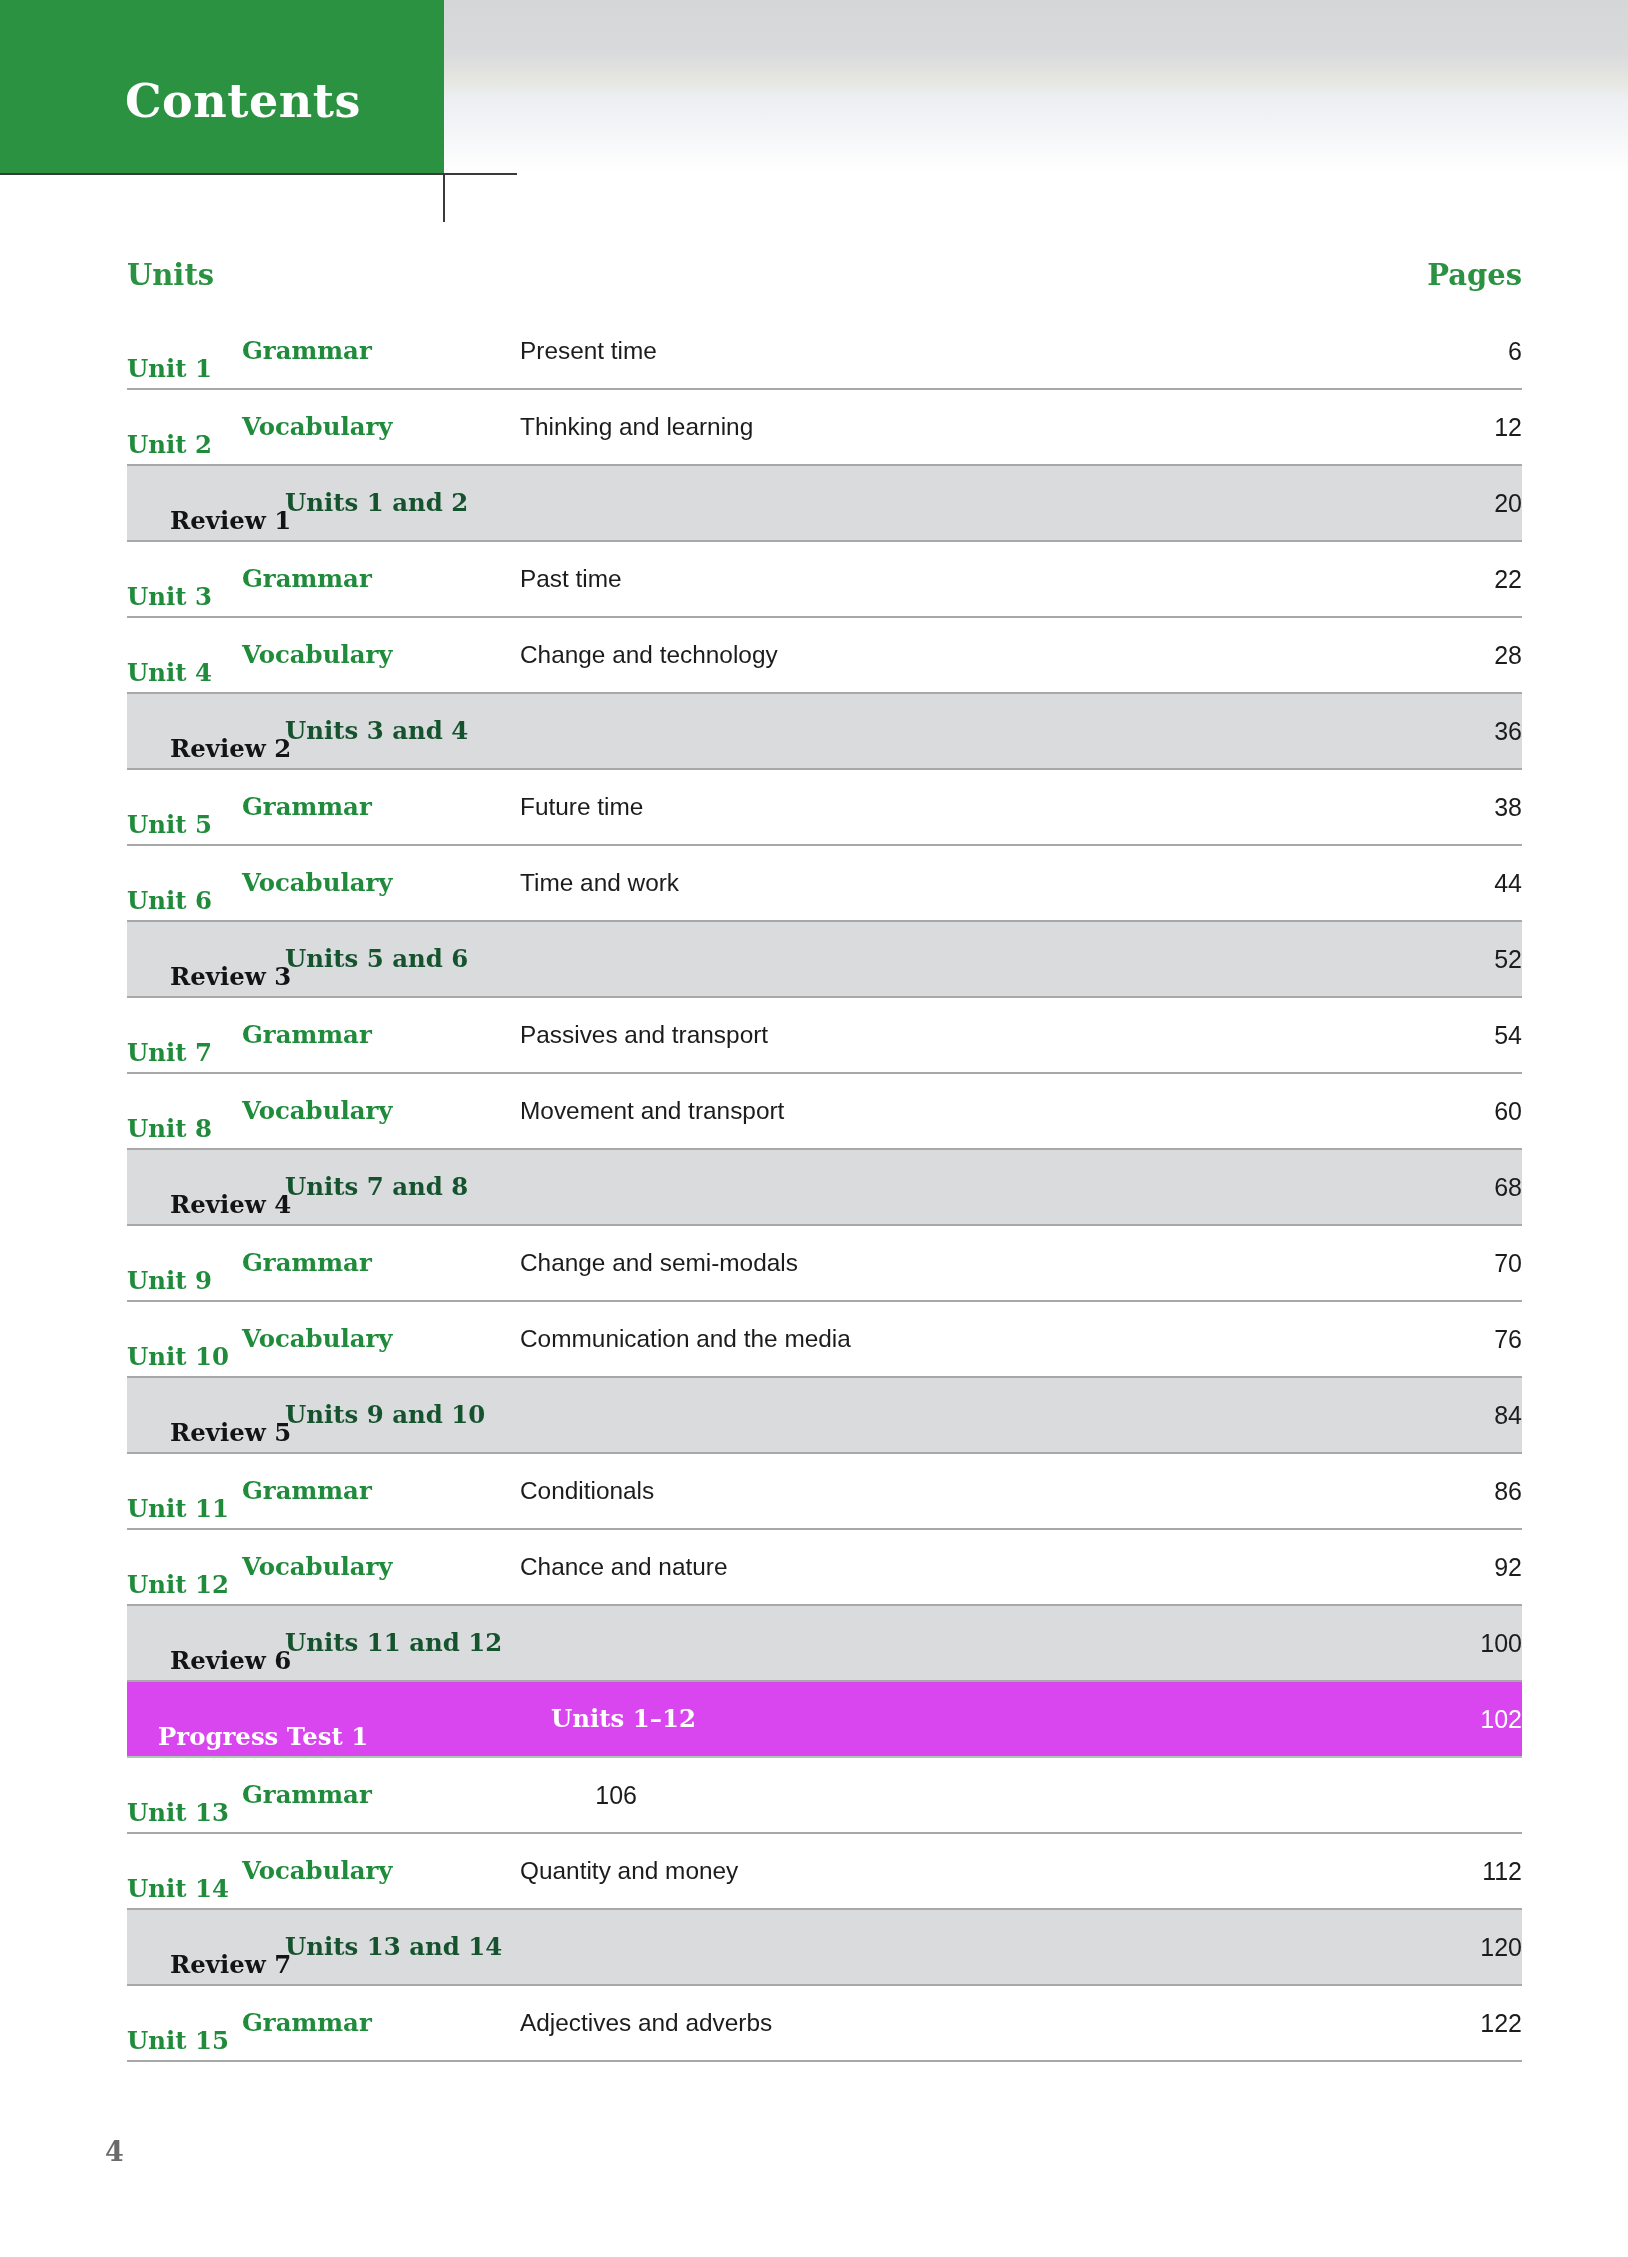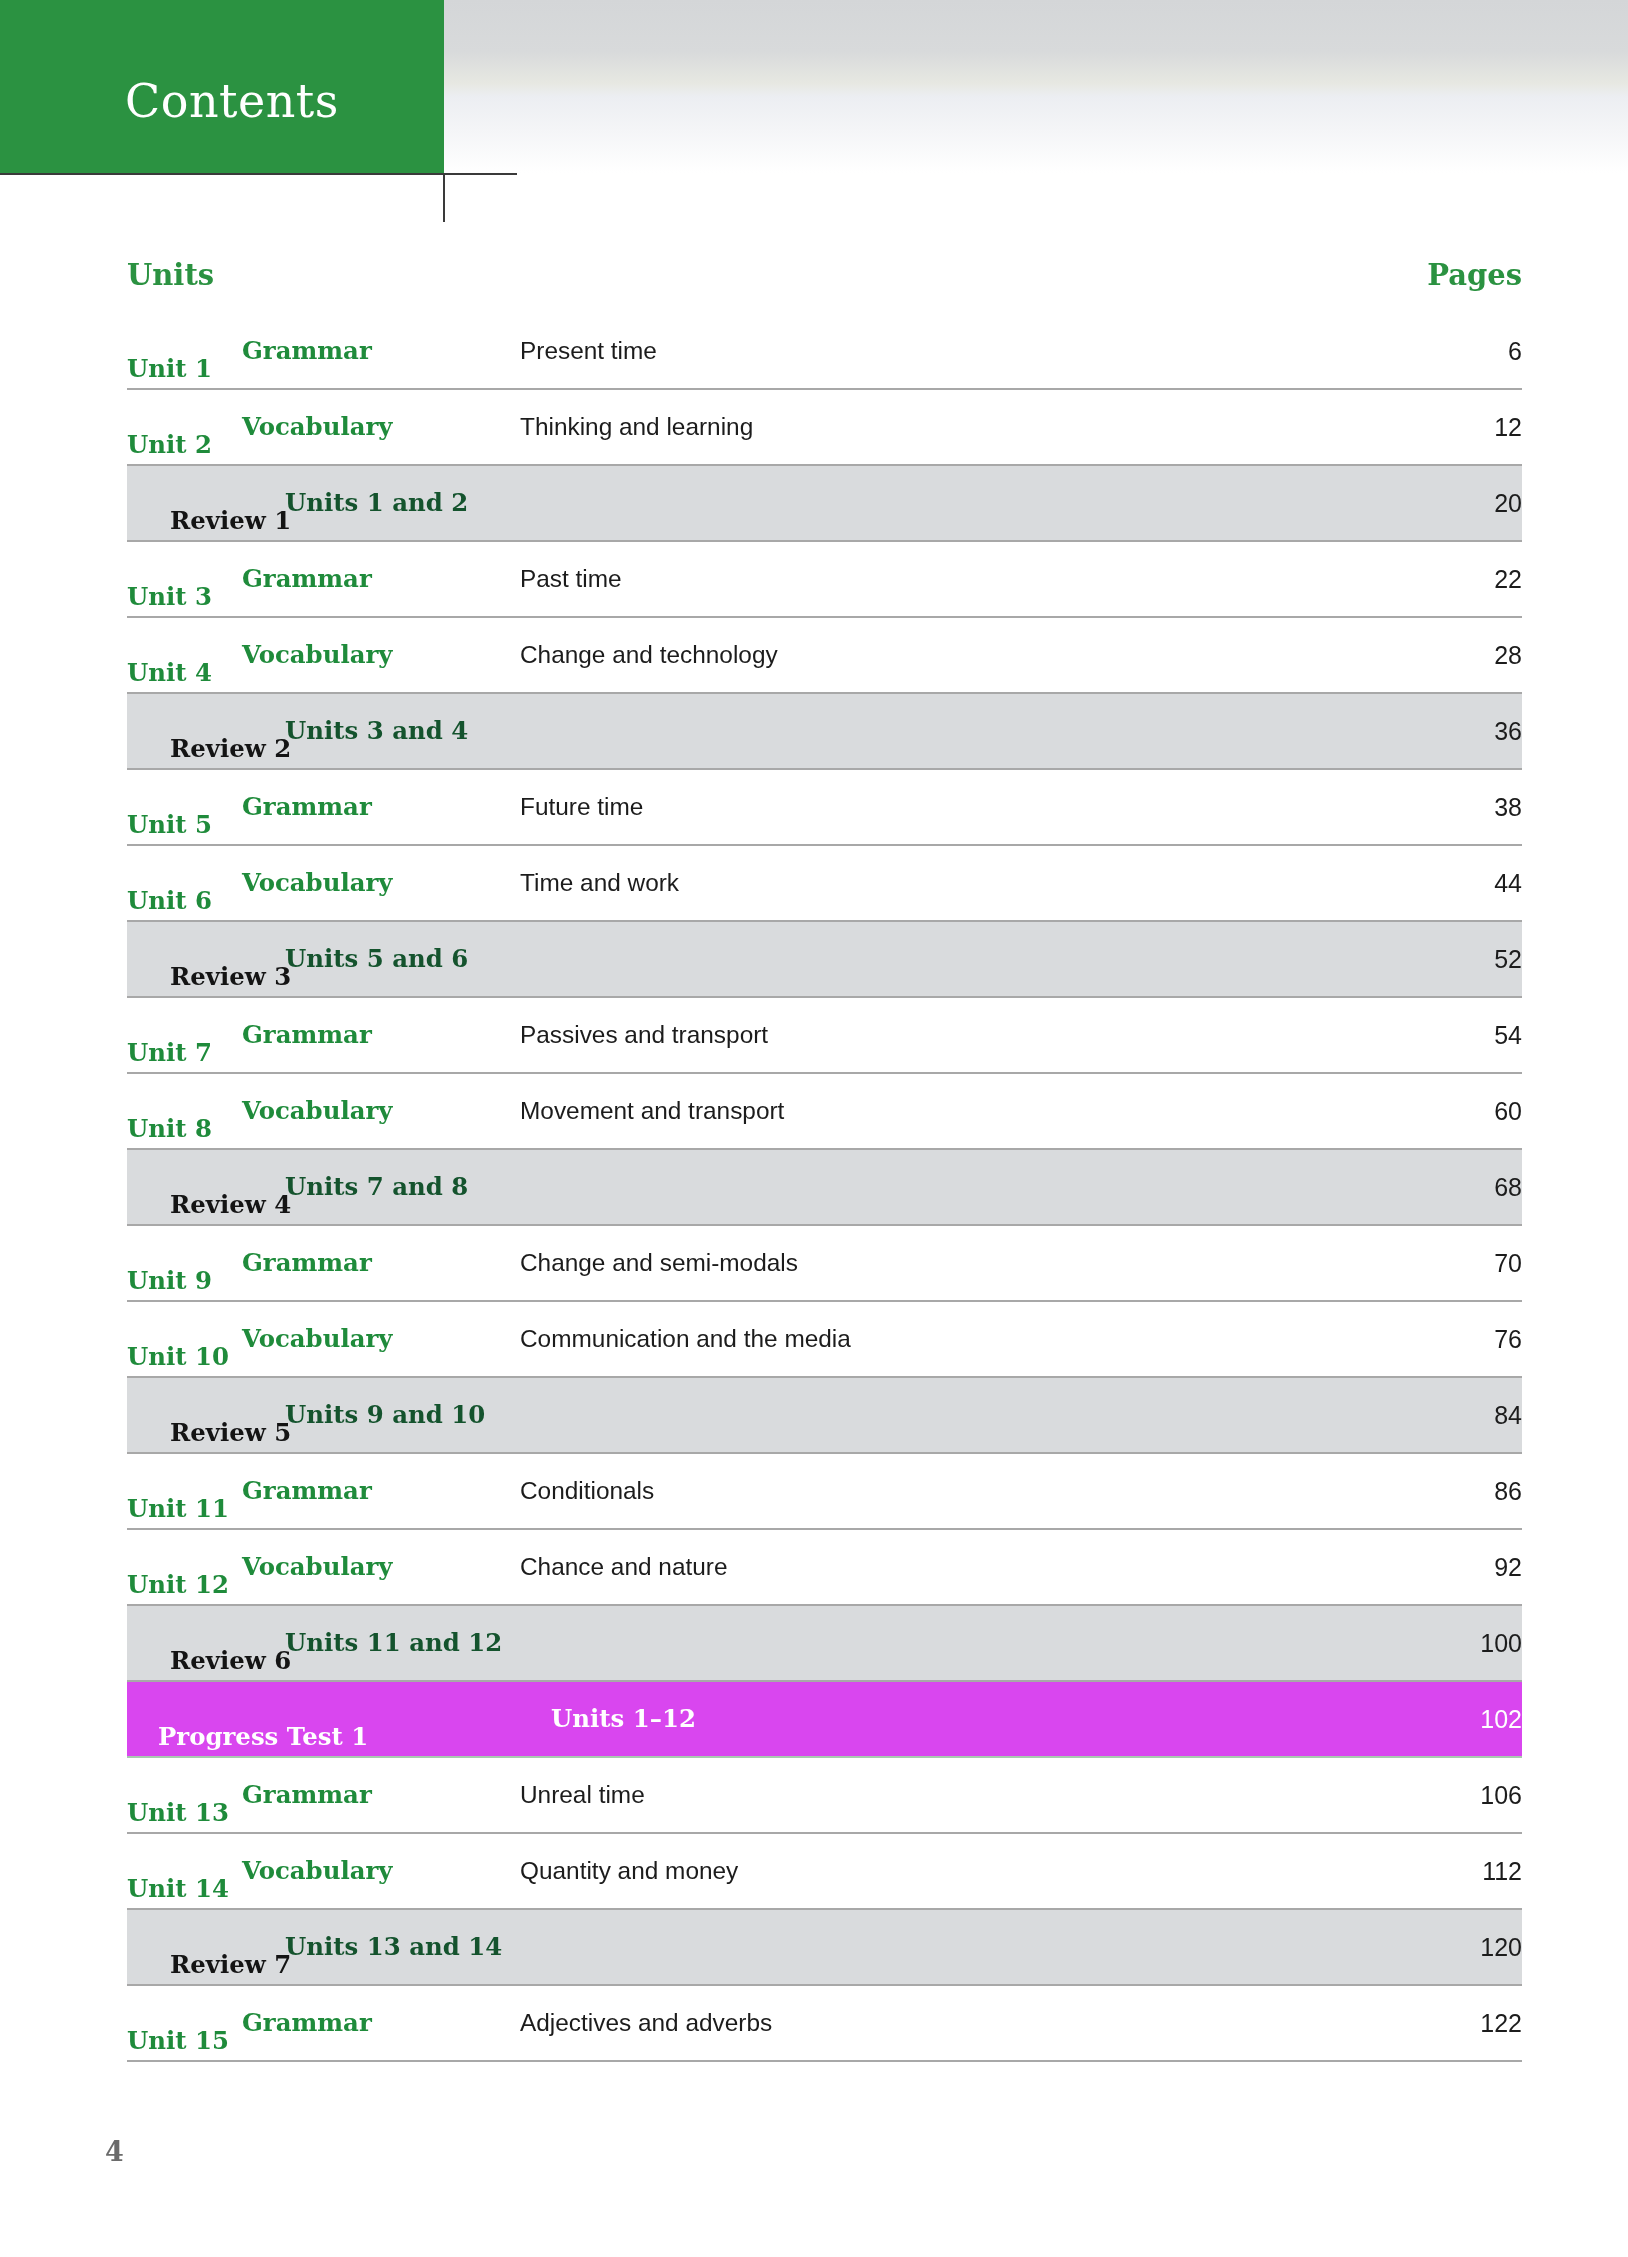"Contents" #banner-title { font-weight: normal -> bold }
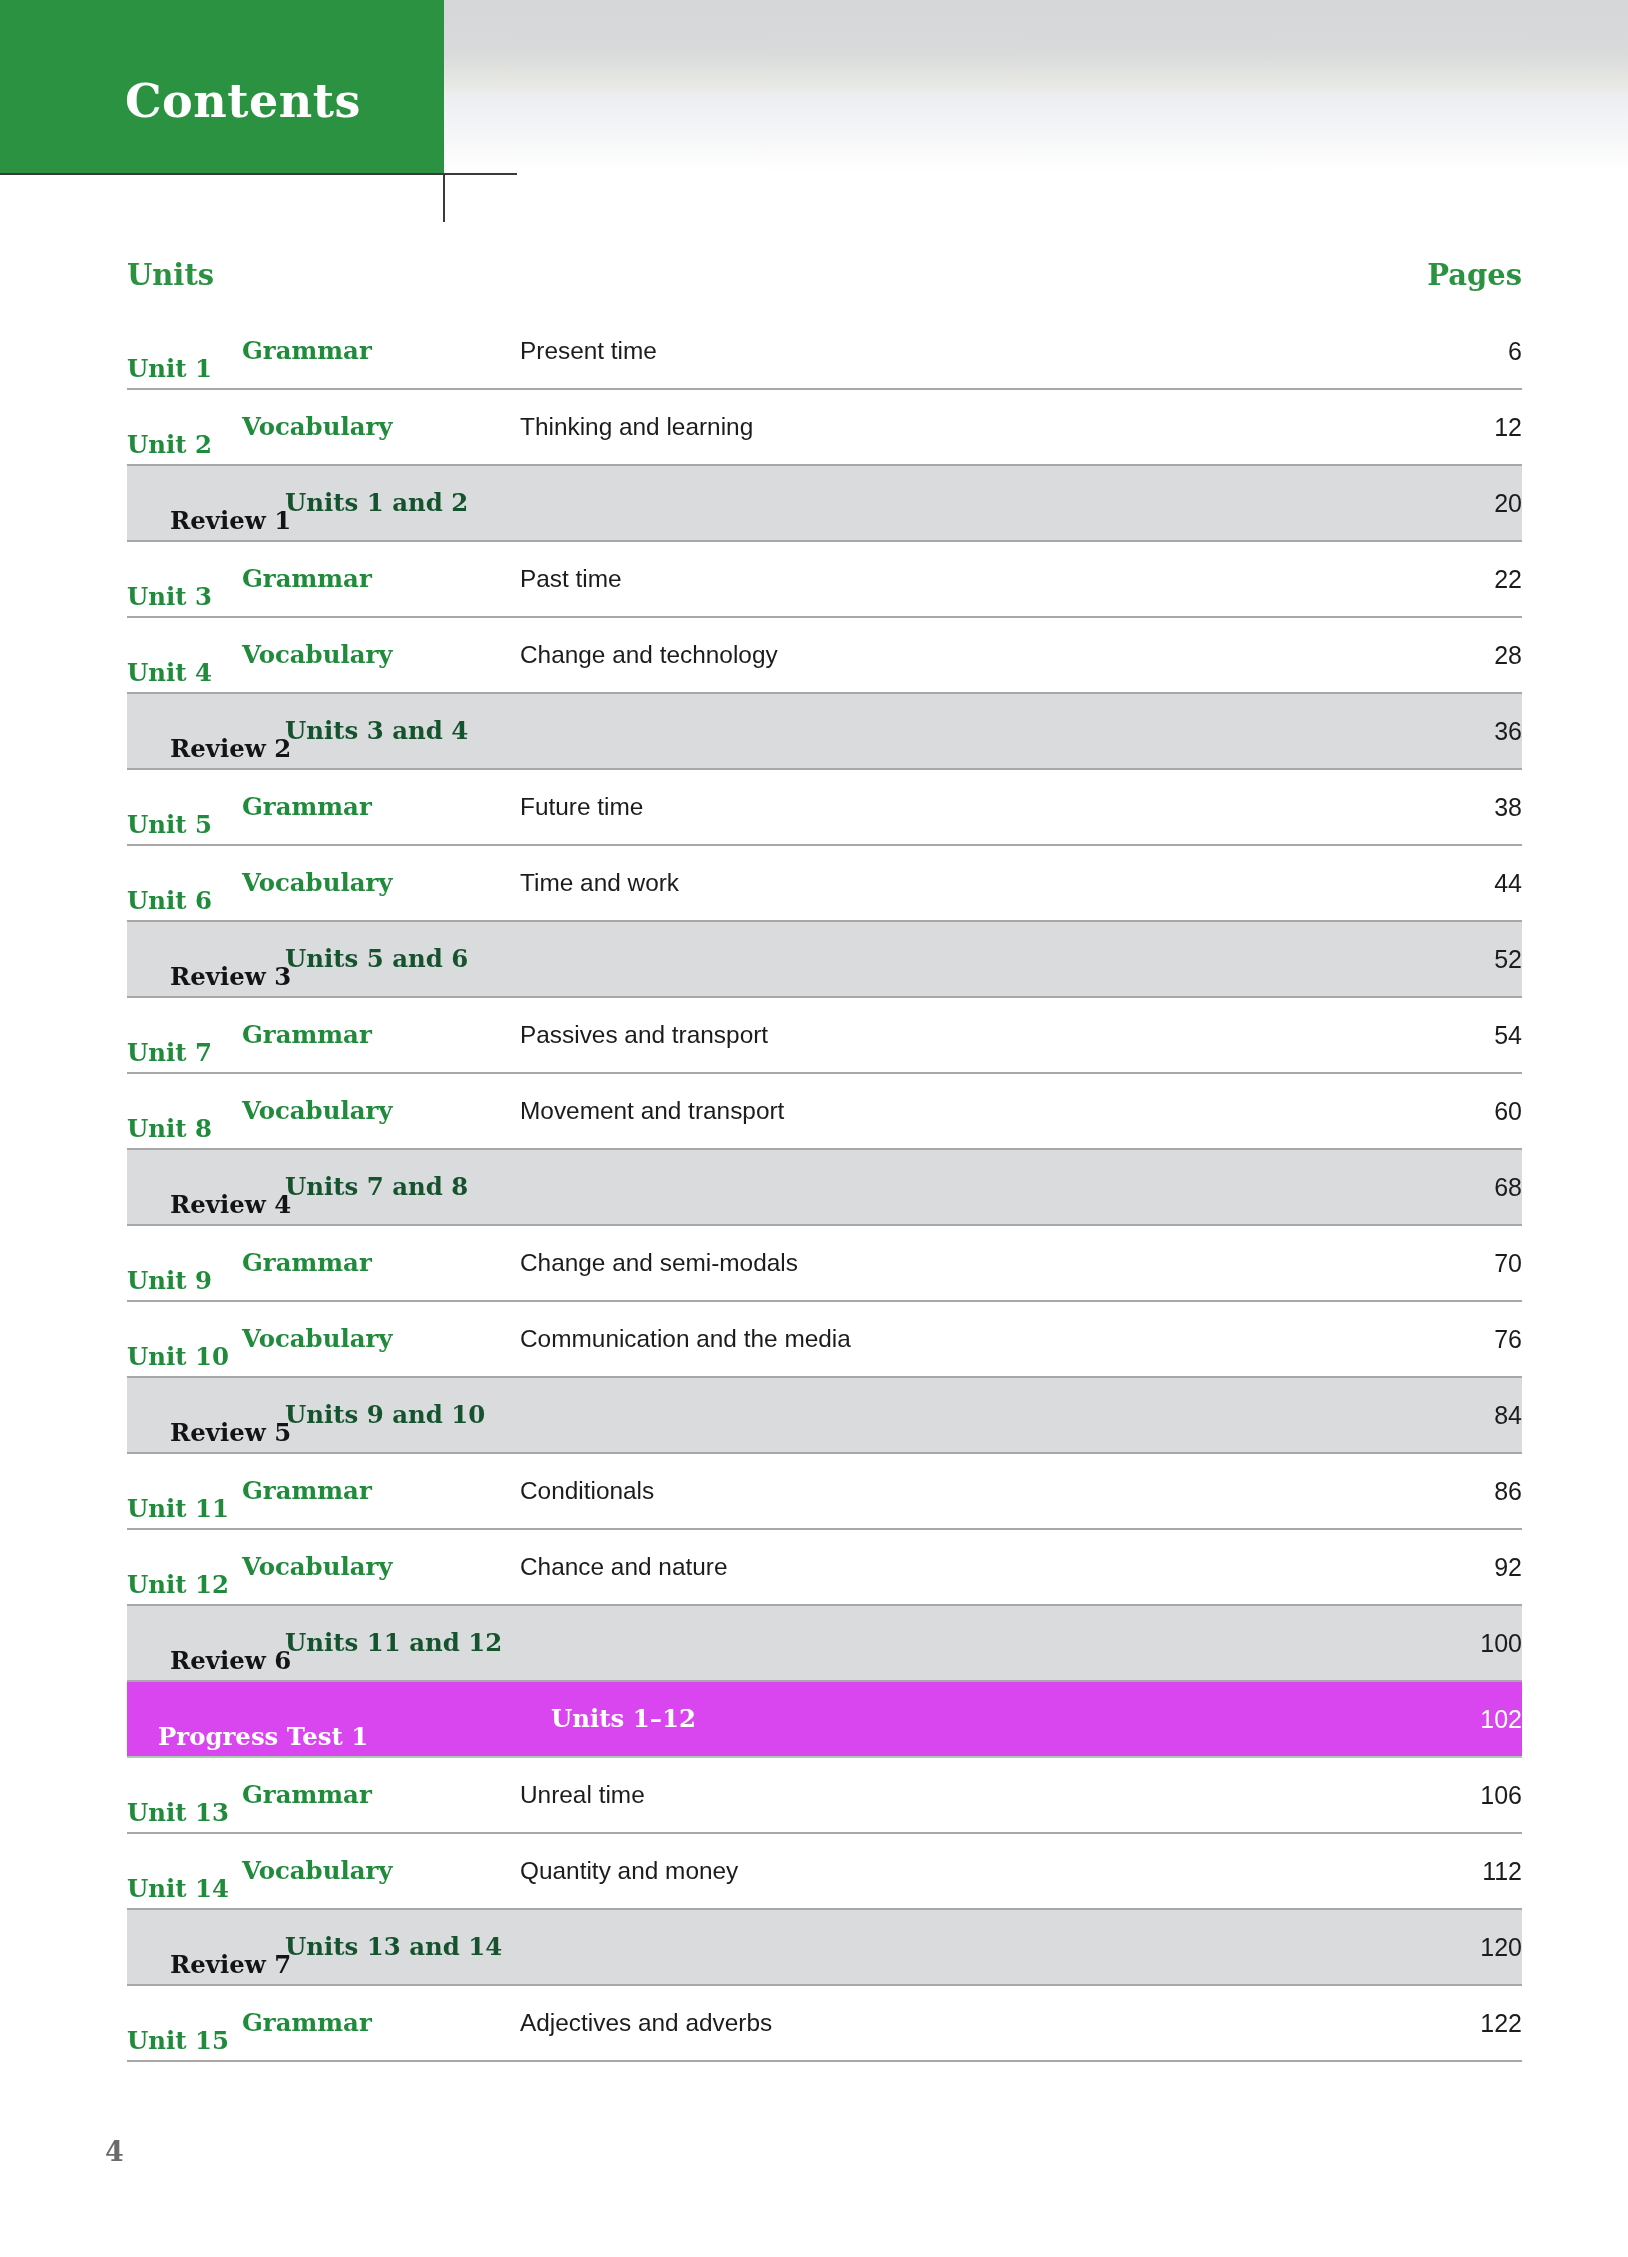"Unreal time" div.c-desc { html: <div>Unreal time</div> -> none }
